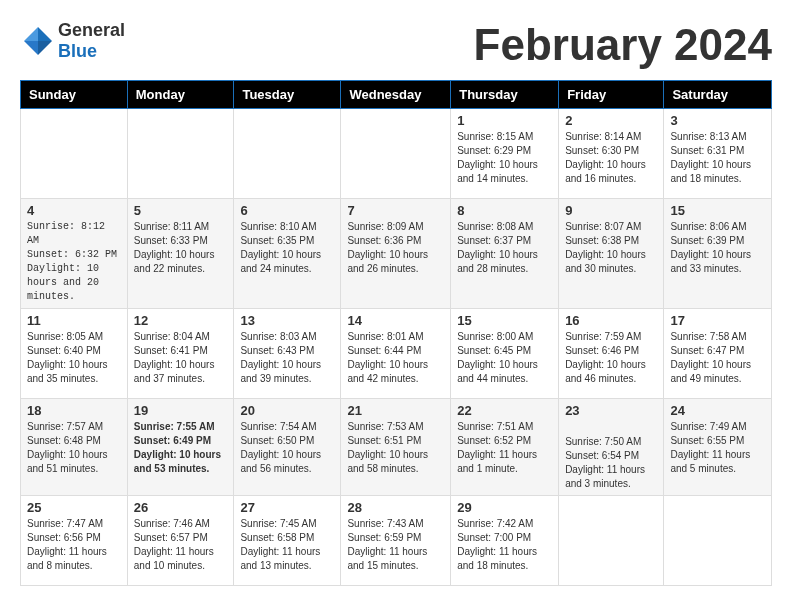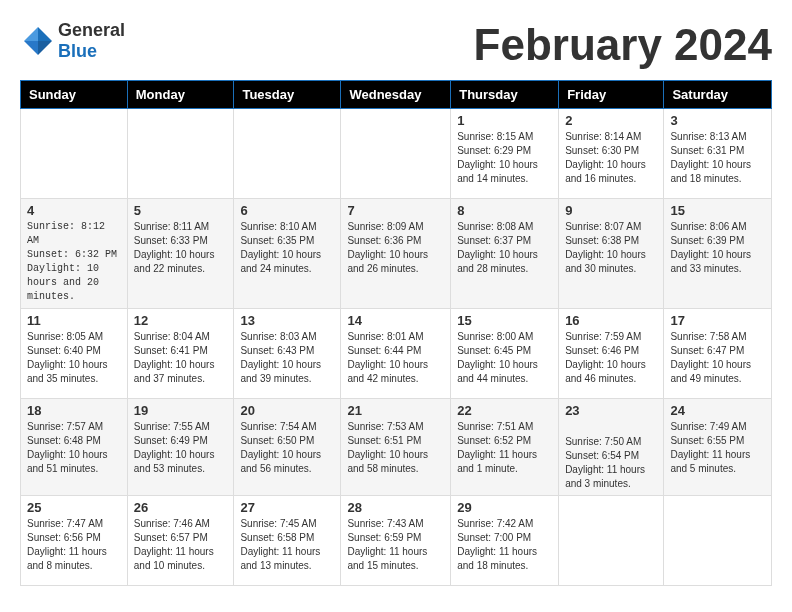"Sunrise: 7:55 AM" div.day-info { font-weight: none -> bold }
